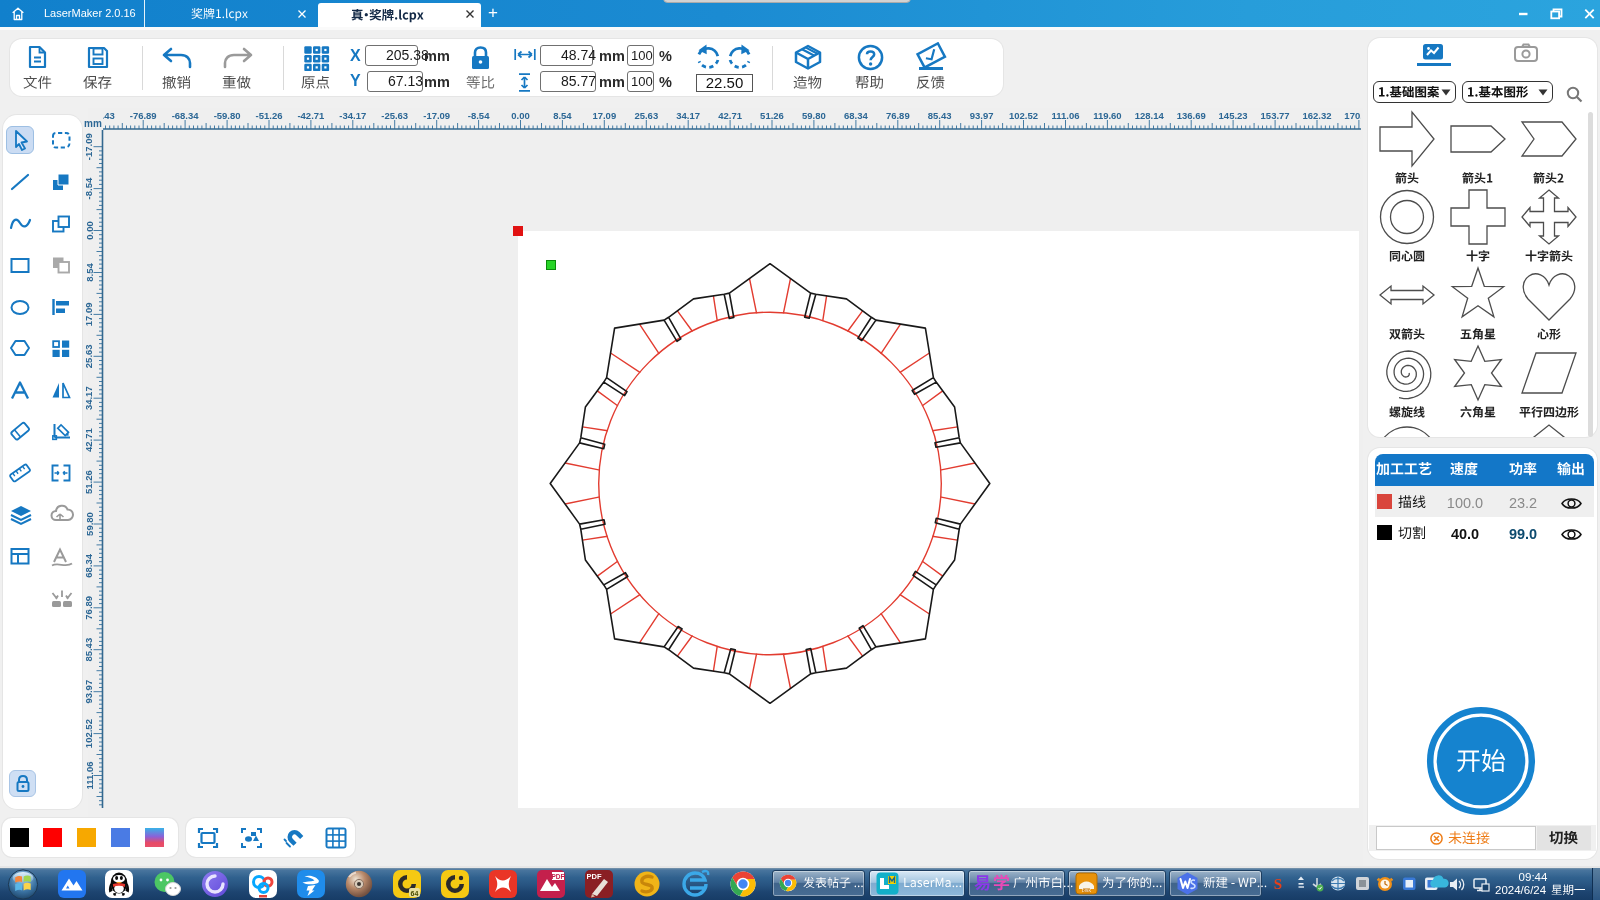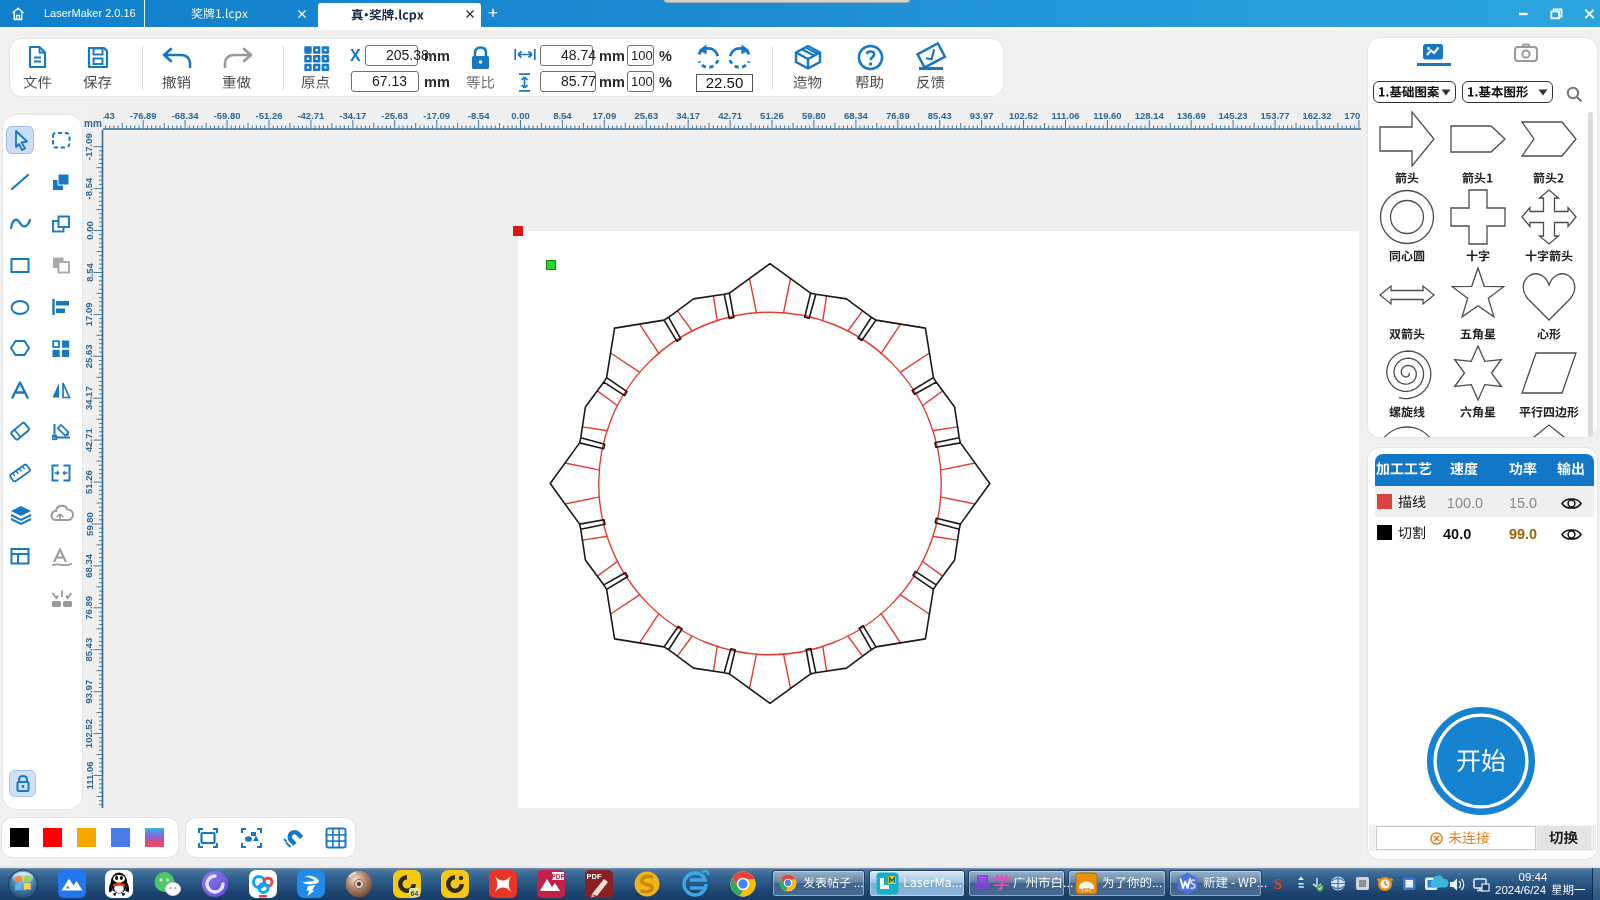"67.13" div.ibox { left: 351px -> 367px; width: 68px -> 56px }
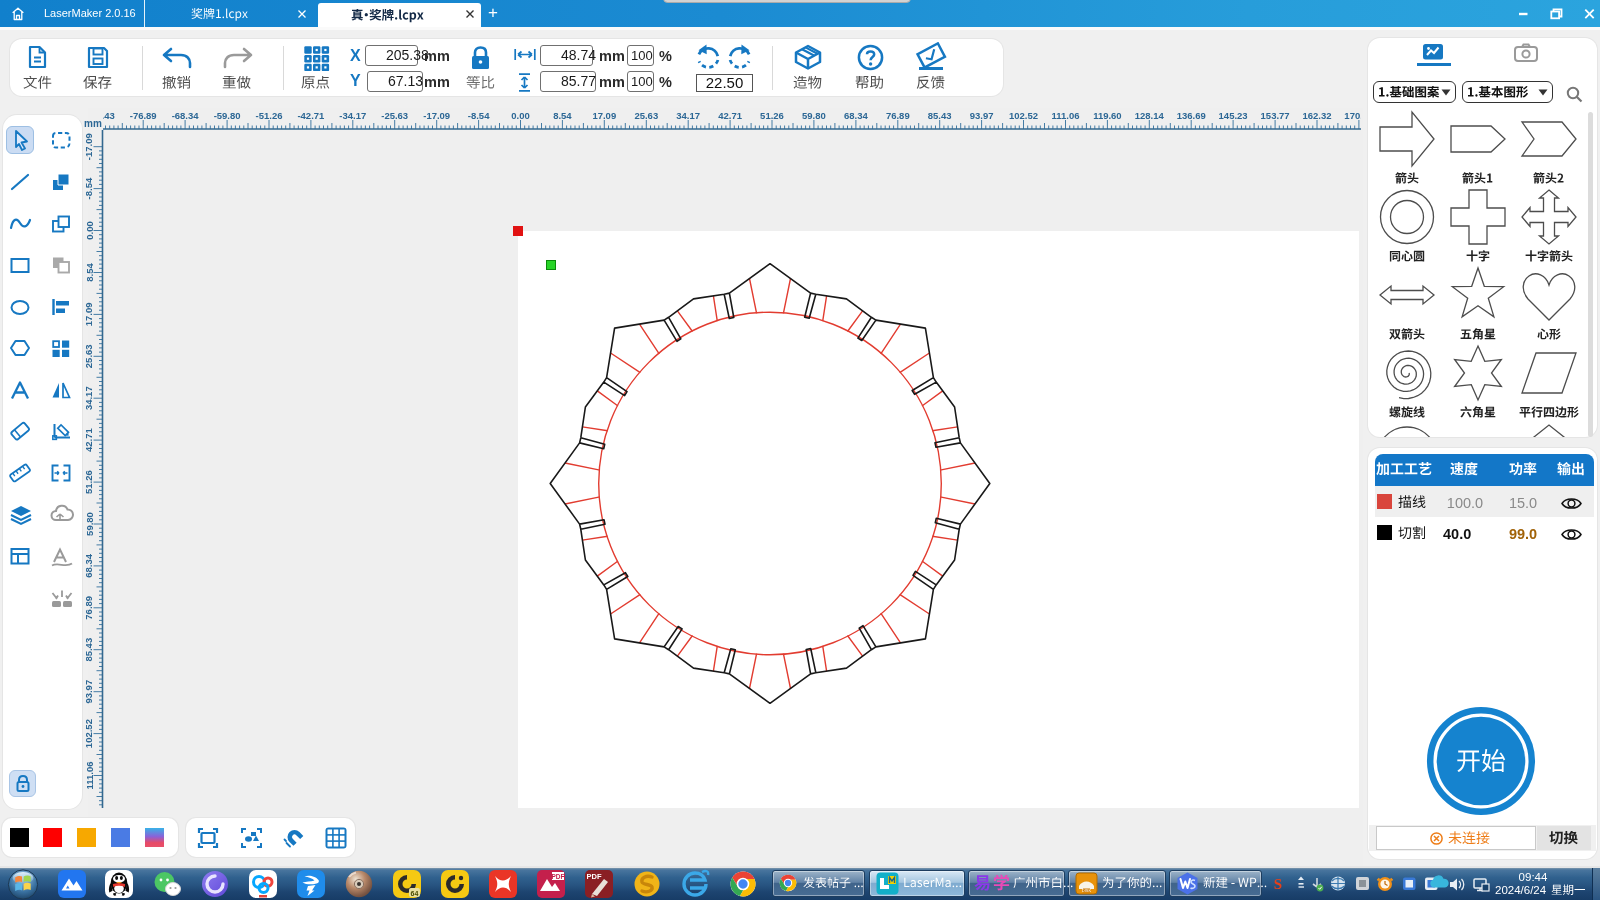"15.0" div.abs { text: 15.0 -> 23.2 }
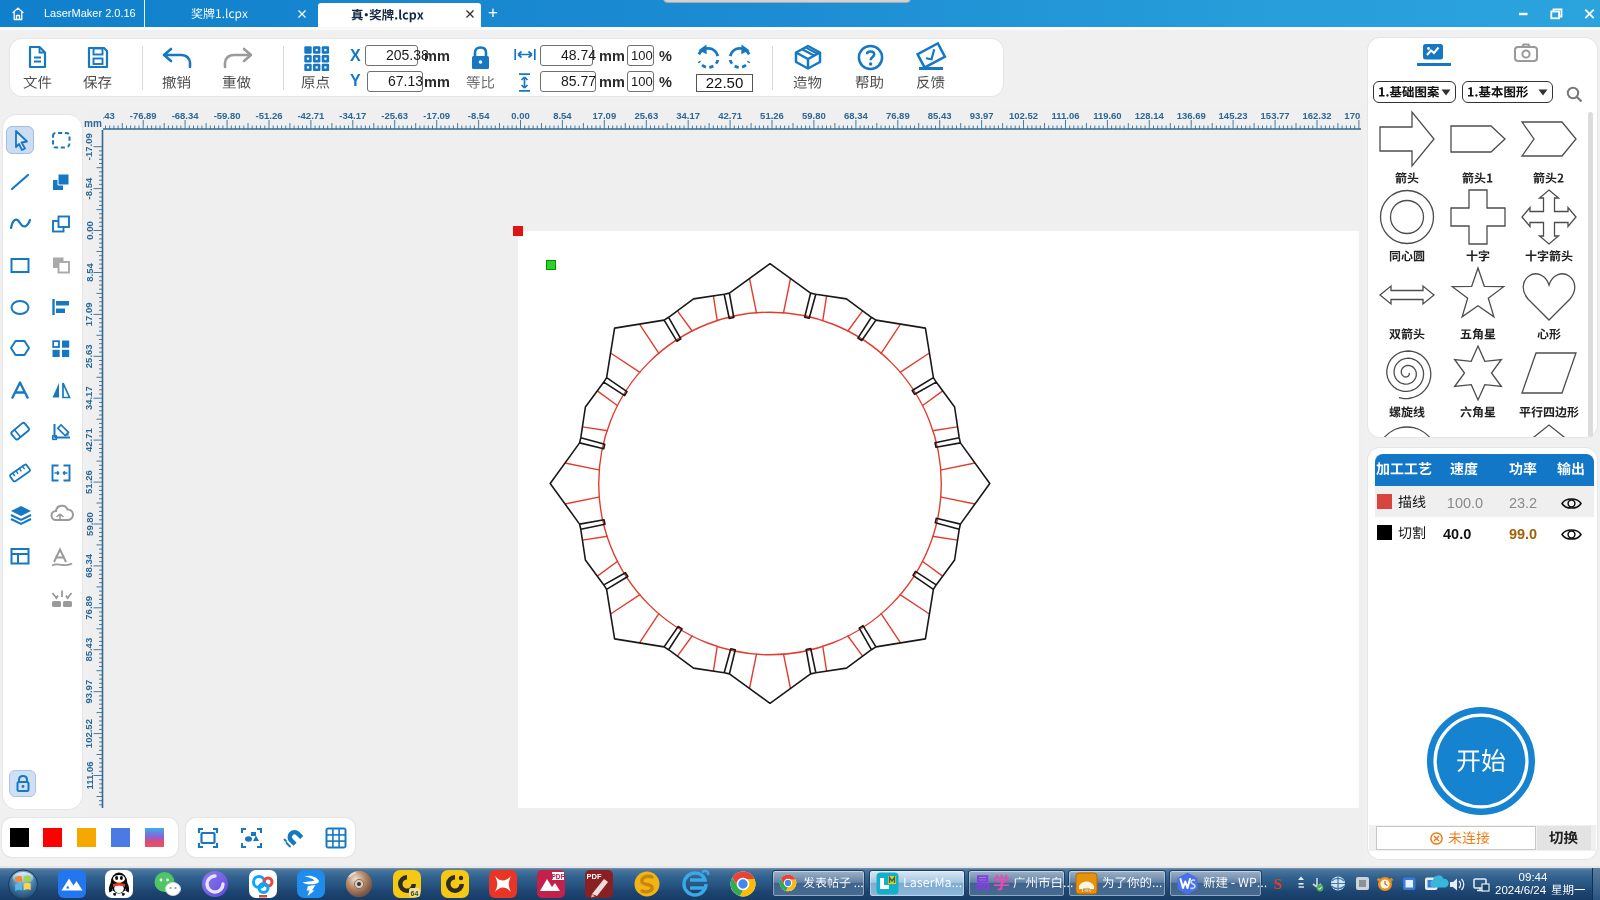"40.0" div.abs { text-align: none -> center }
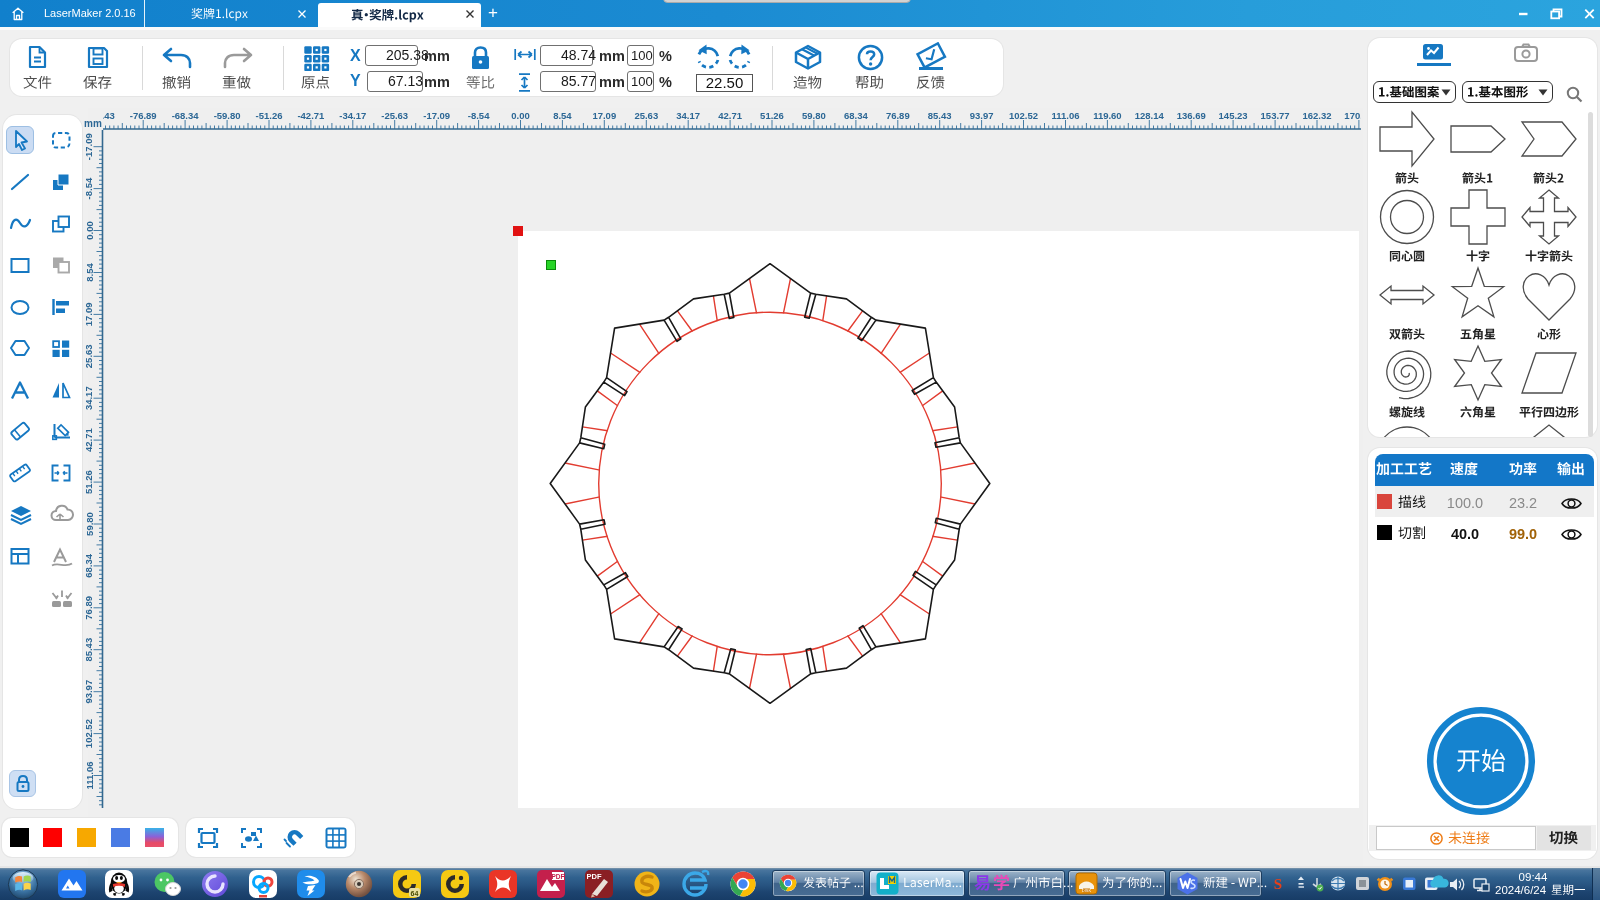"99.0" div.abs { color: #a16207 -> #0c4a6e }
